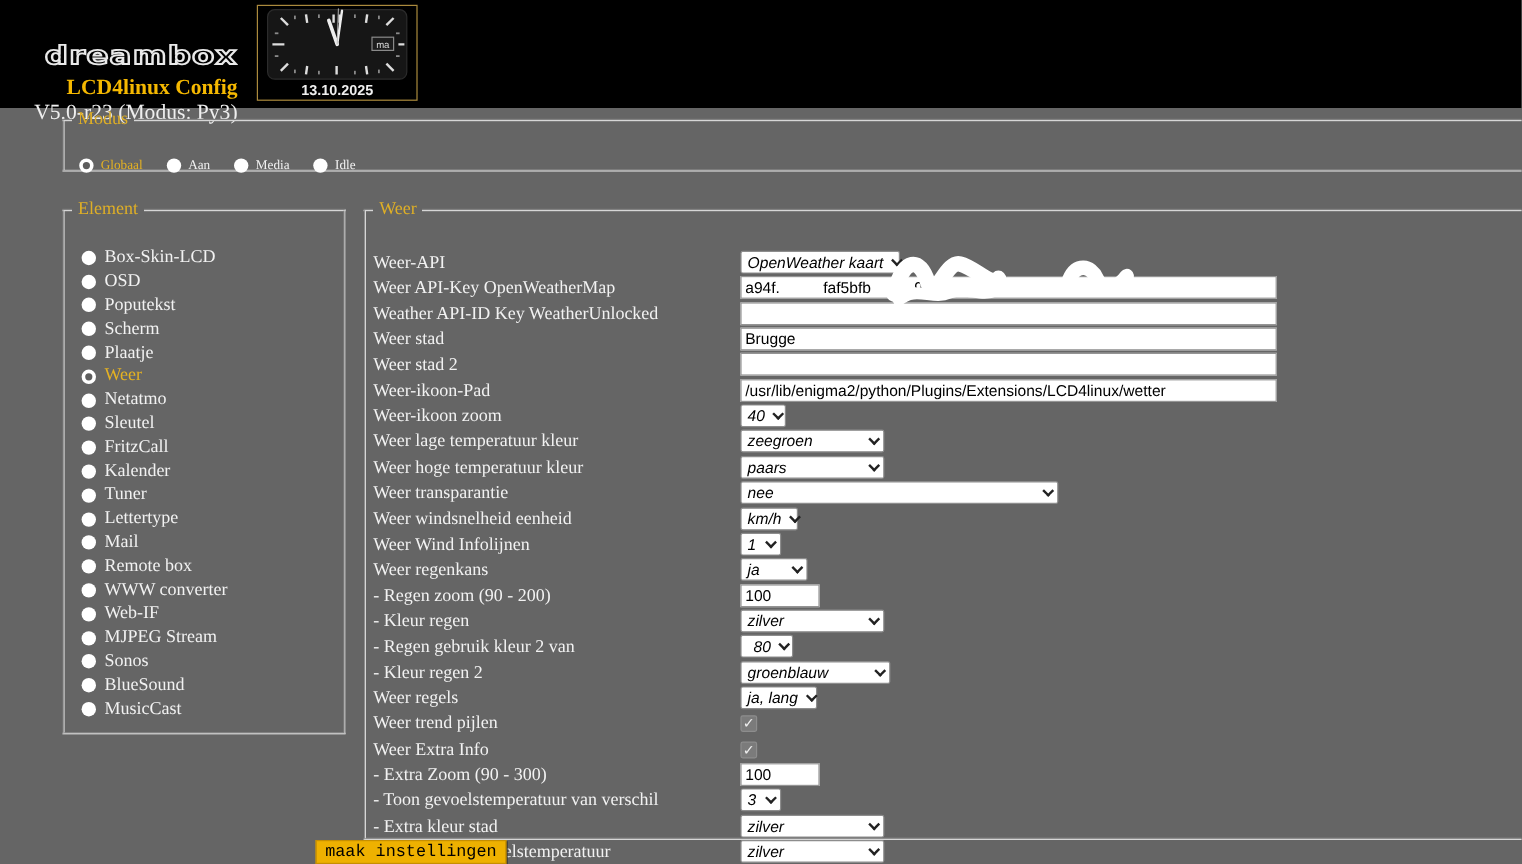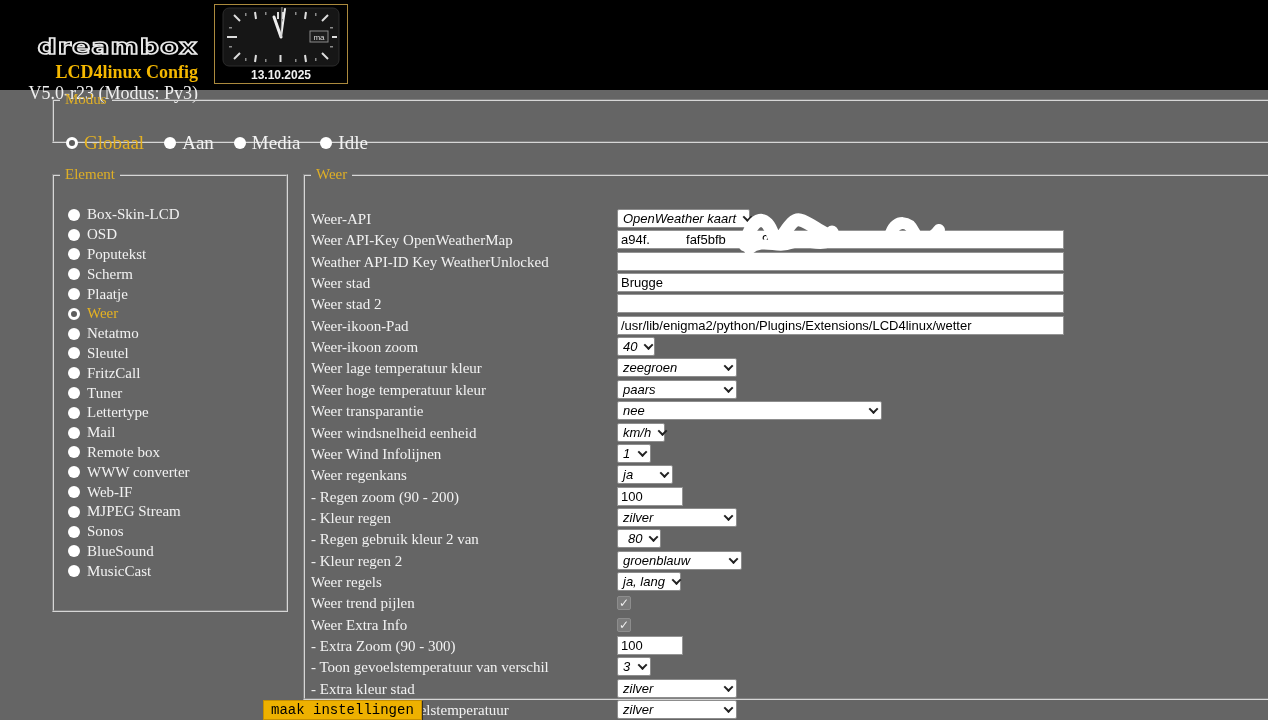"Globaal" .radio-item .lbl { font-size: 19px -> 11px }
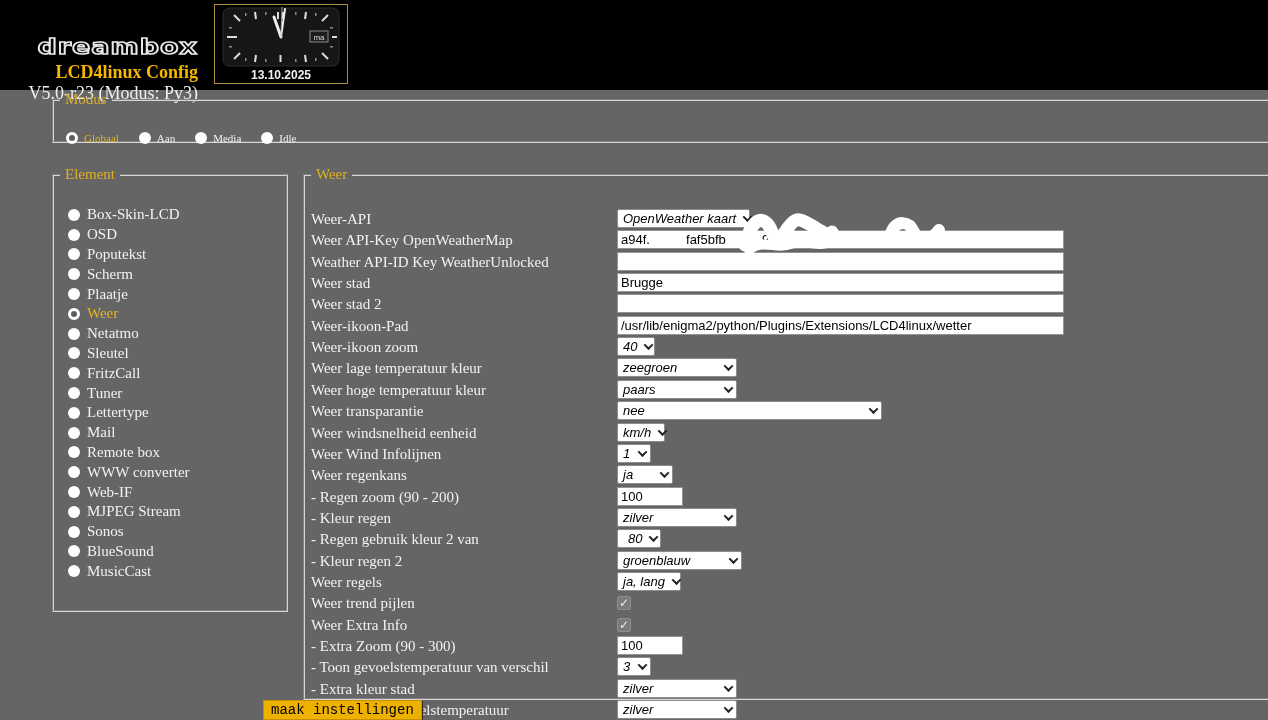"Kalender" div.element-item { html: none -> <div> <span></span> <span>Kalender</span> </div> }
